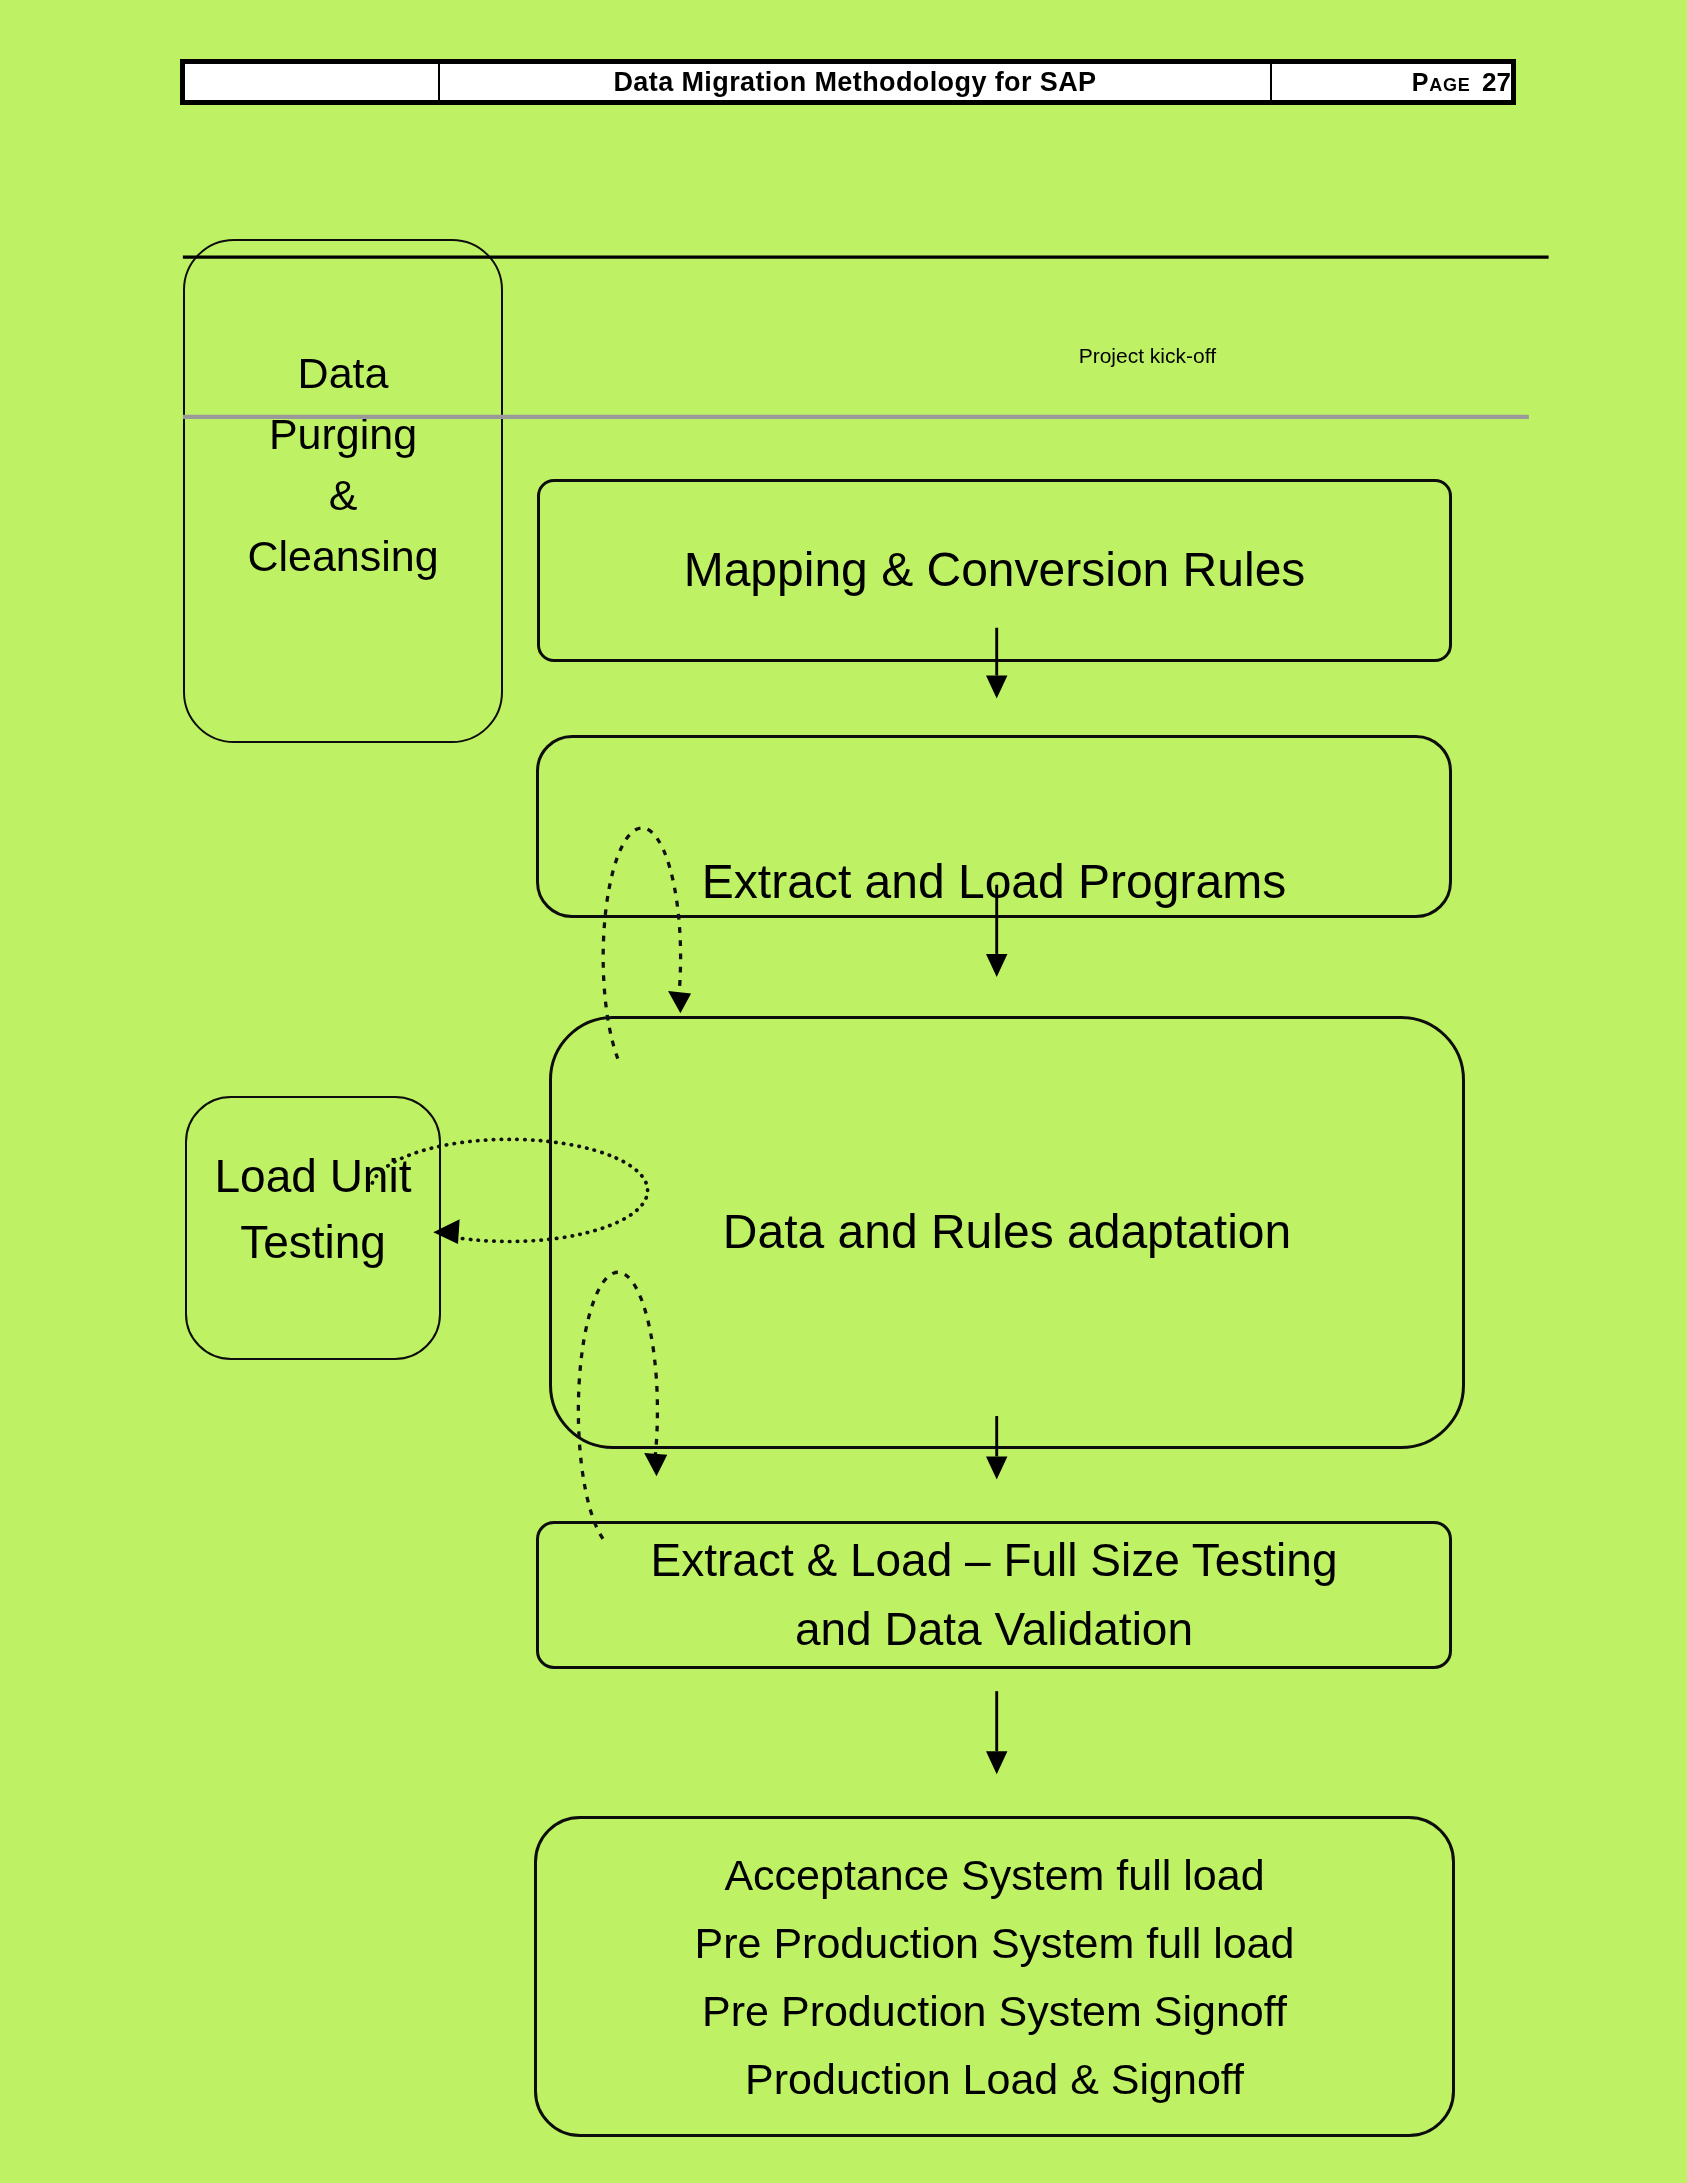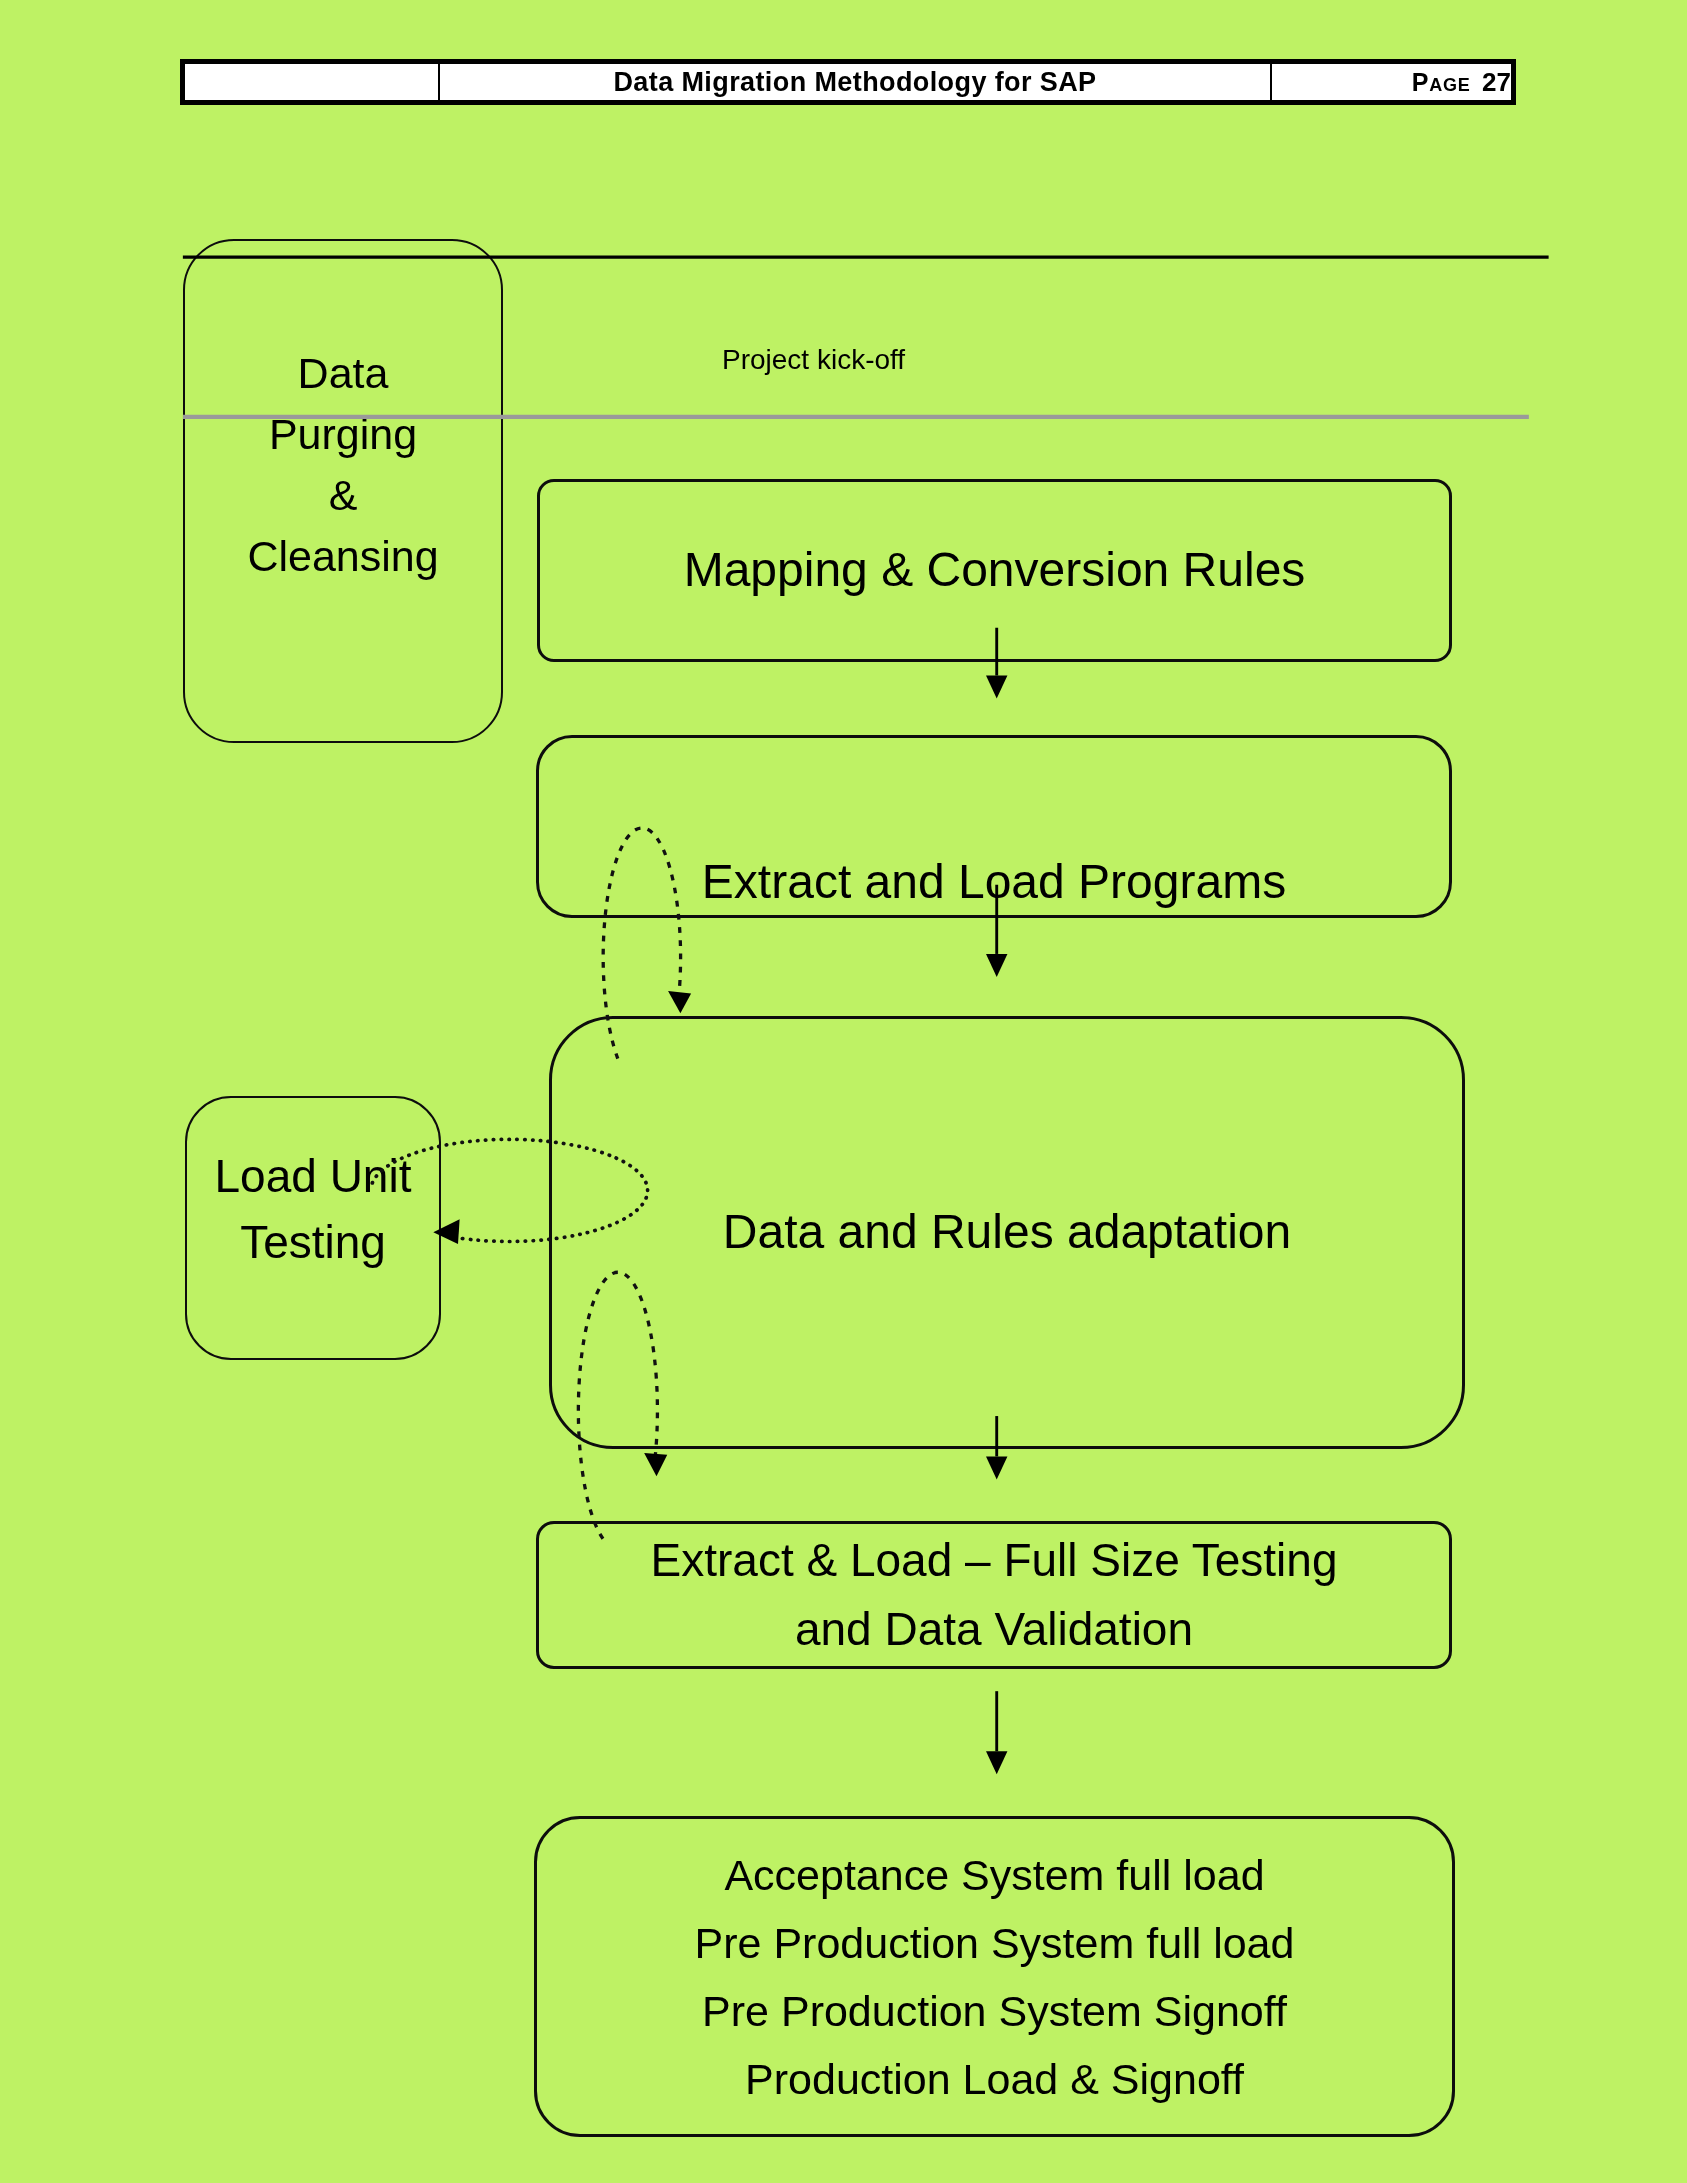"Project kick-off" .kickoff { font-size: 28px -> 21px; text-align: left -> right }
